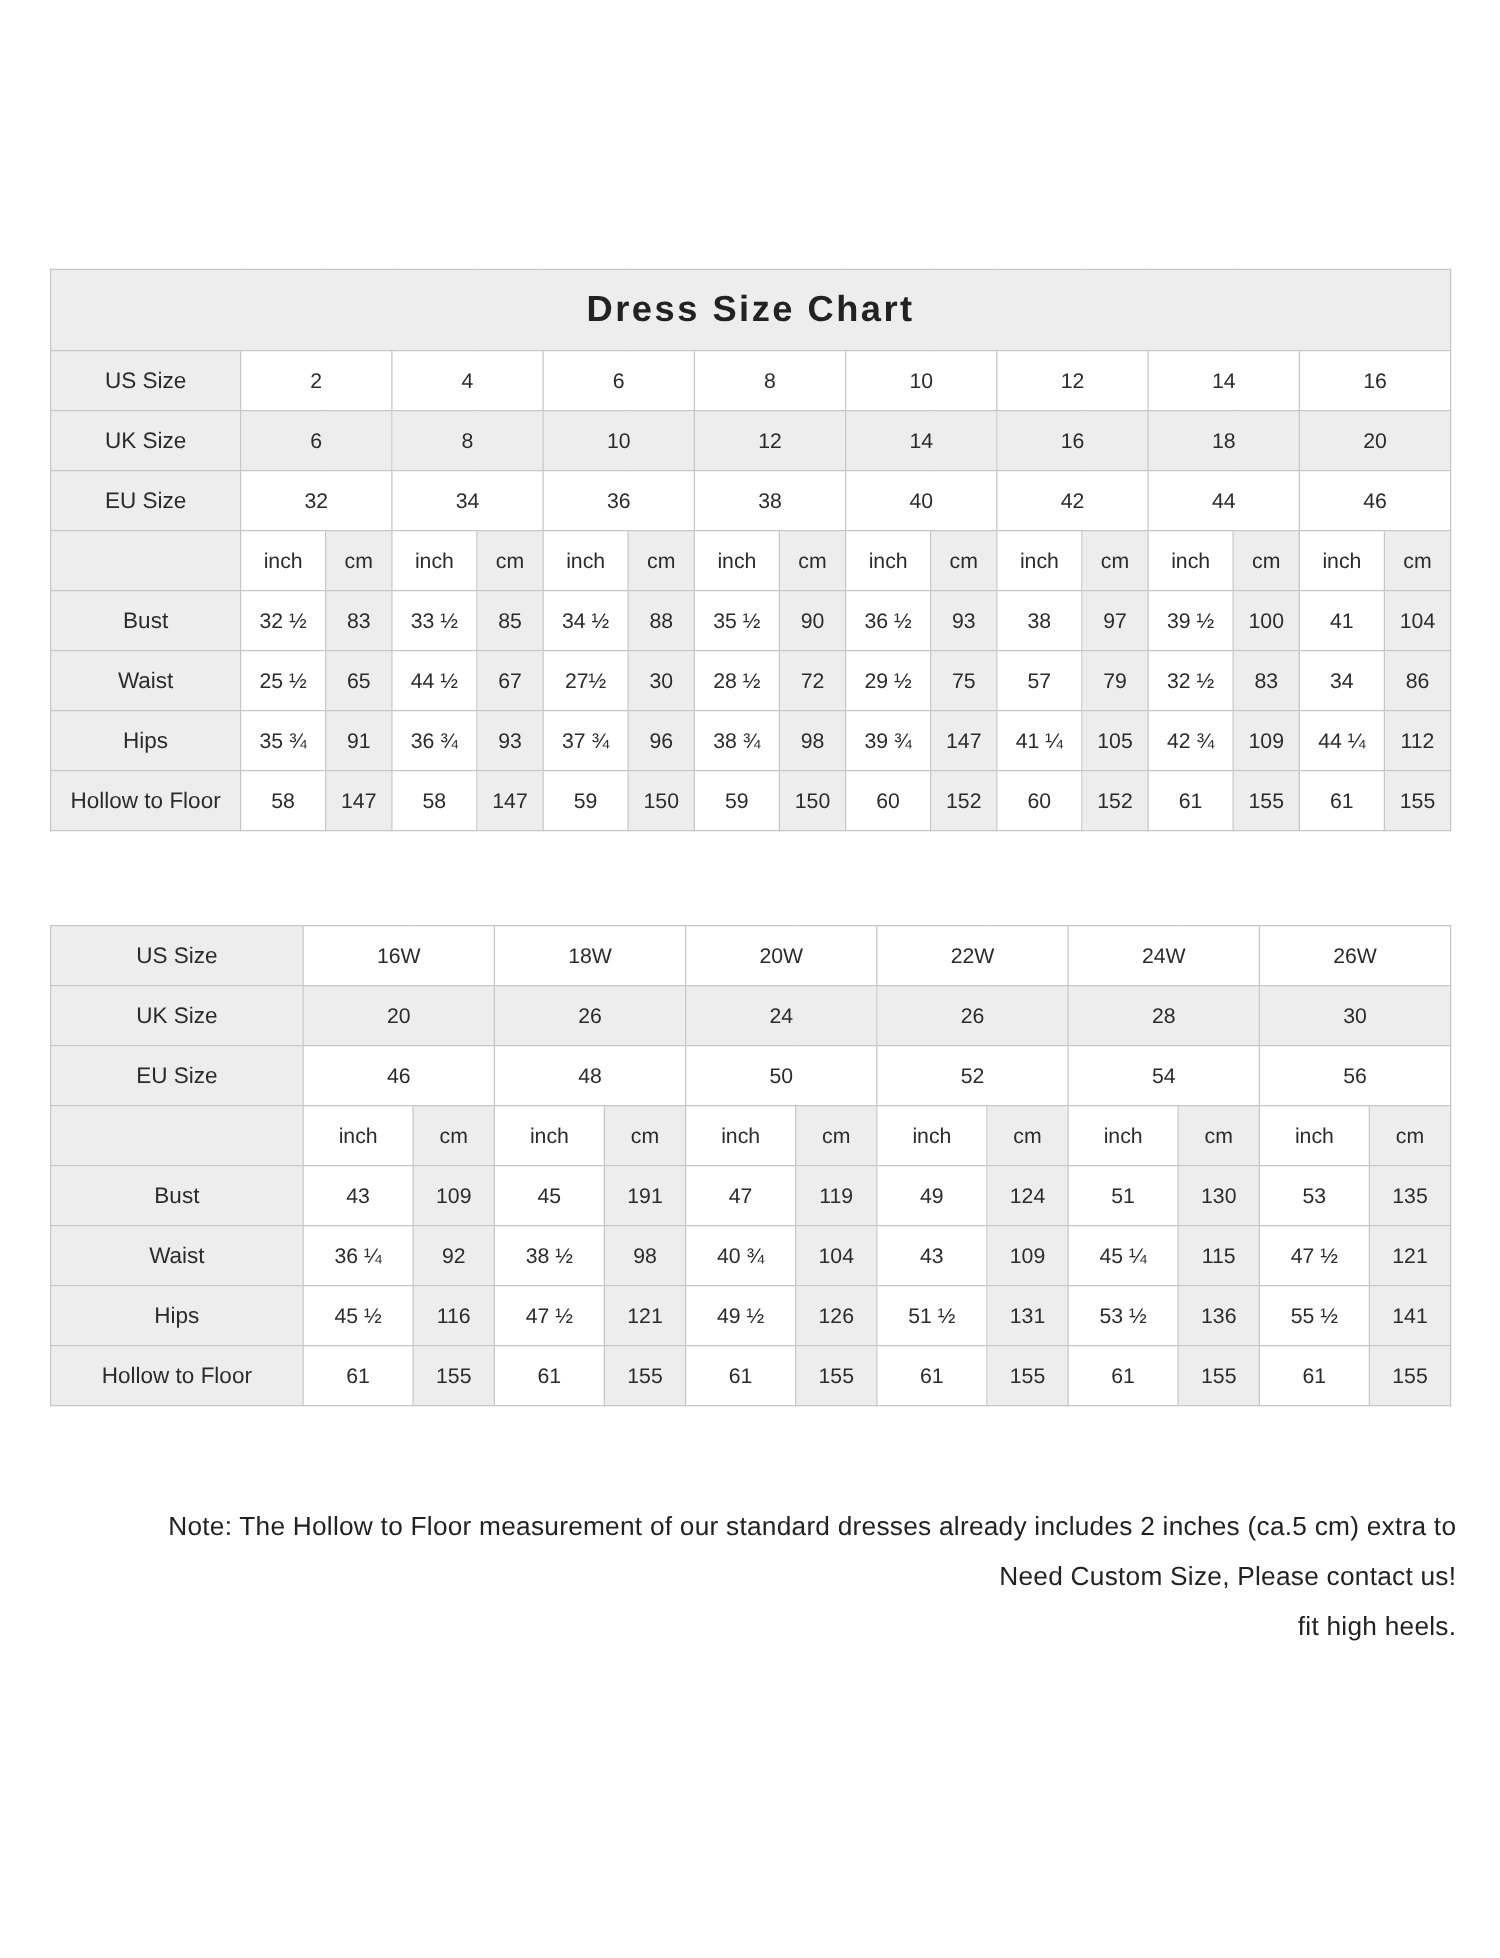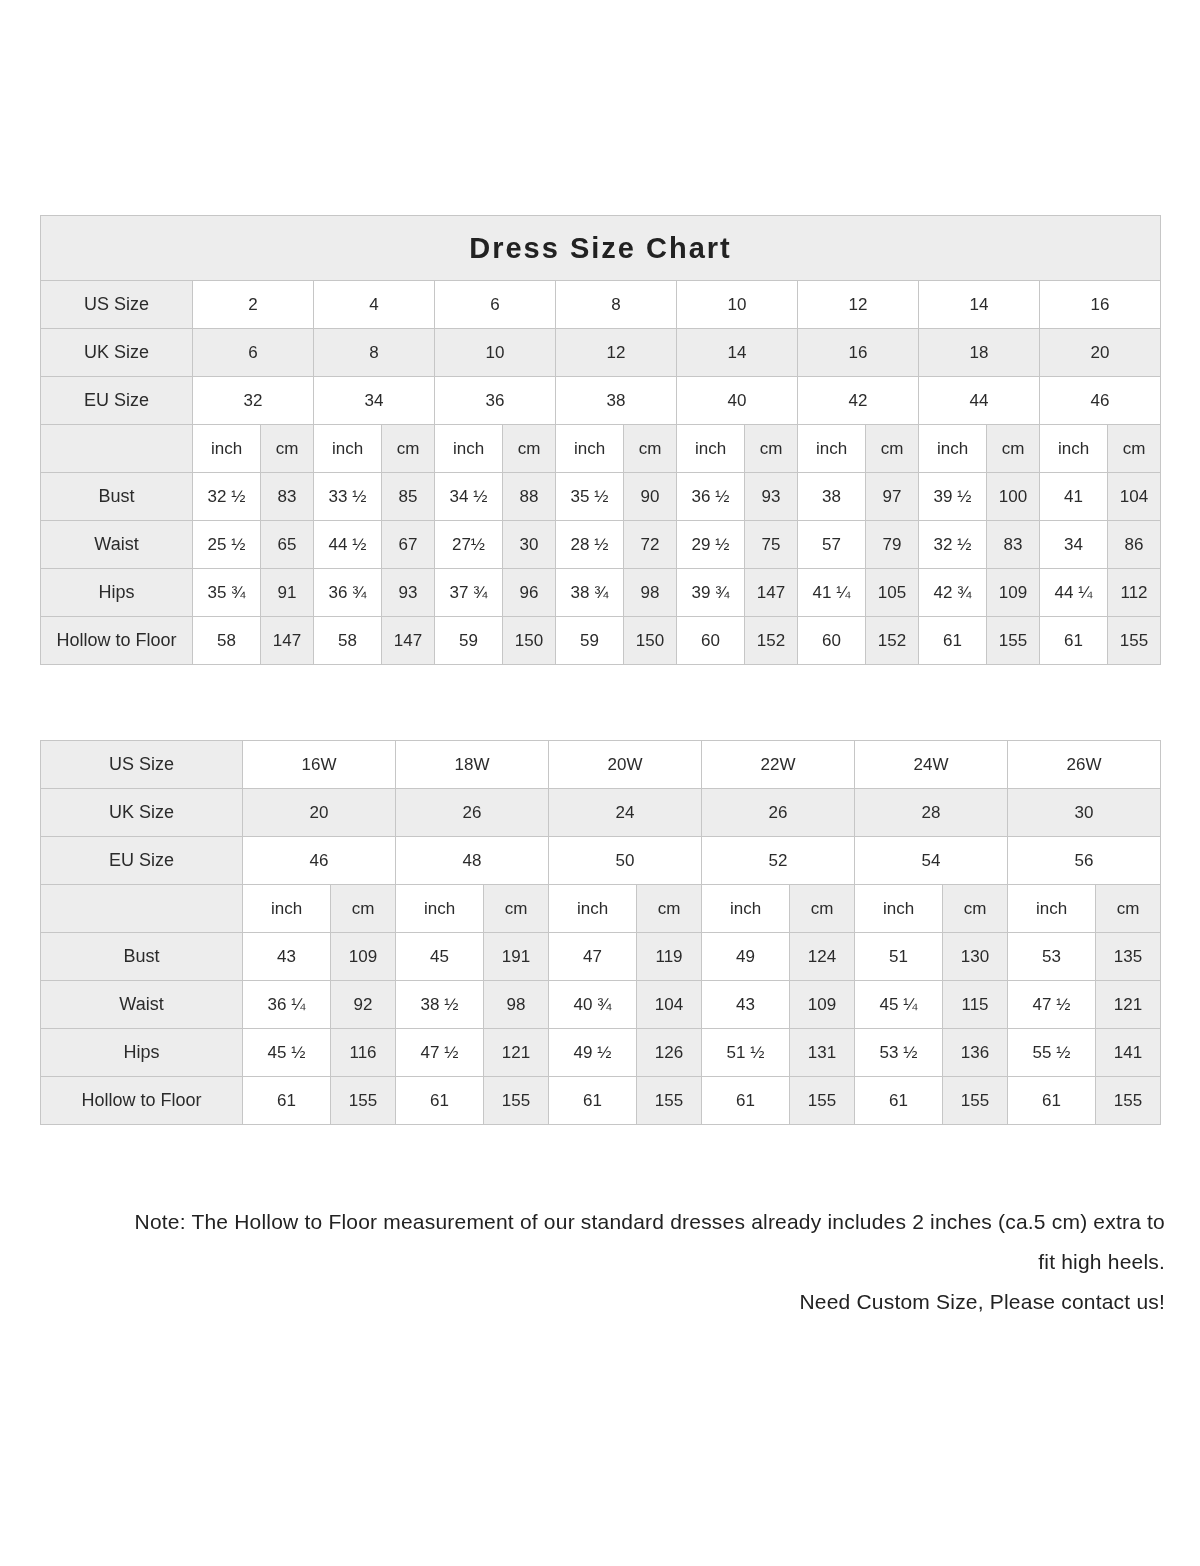"fit high heels." div { order: before "Need Custom Size, Please contact" -> after "Need Custom Size, Please contact" }
